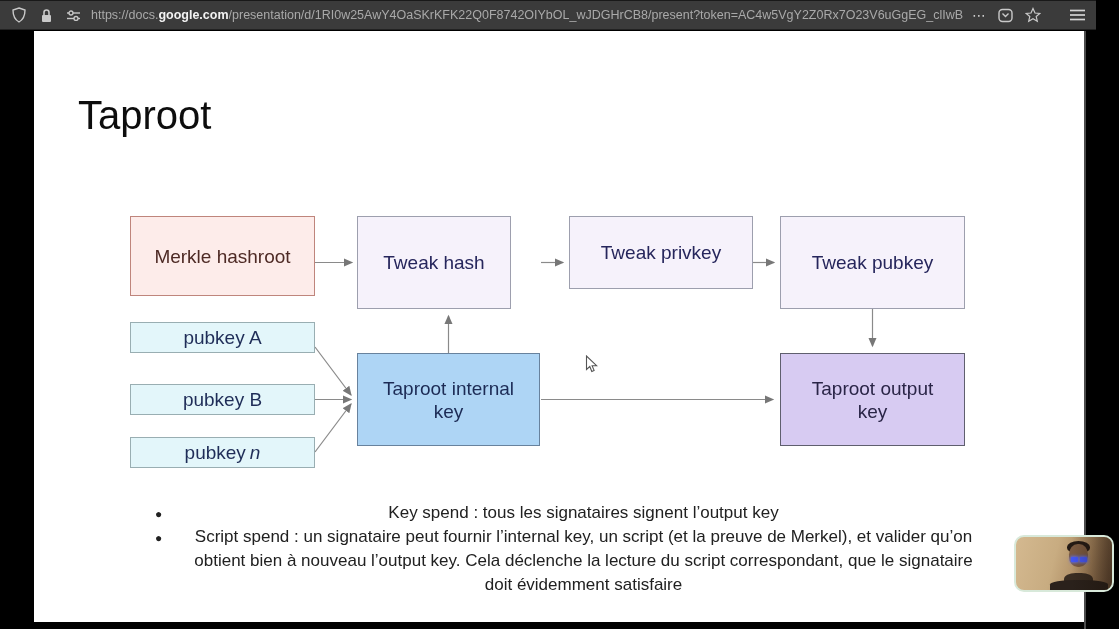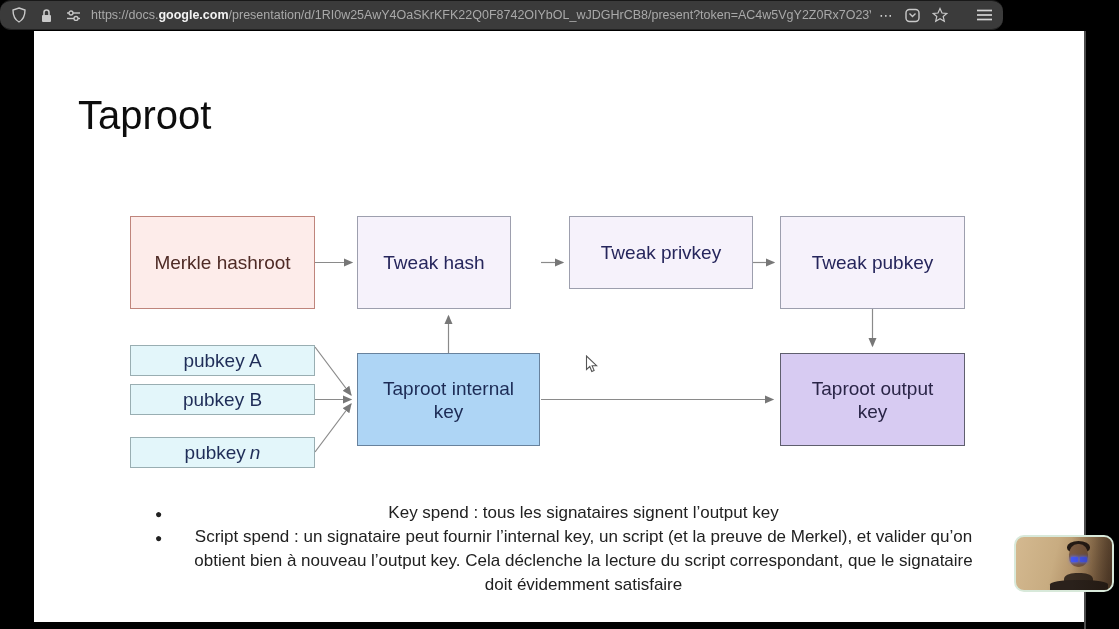"https://docs." .browser-bar { border-radius: 11px -> none; width: 1003px -> 1096px }
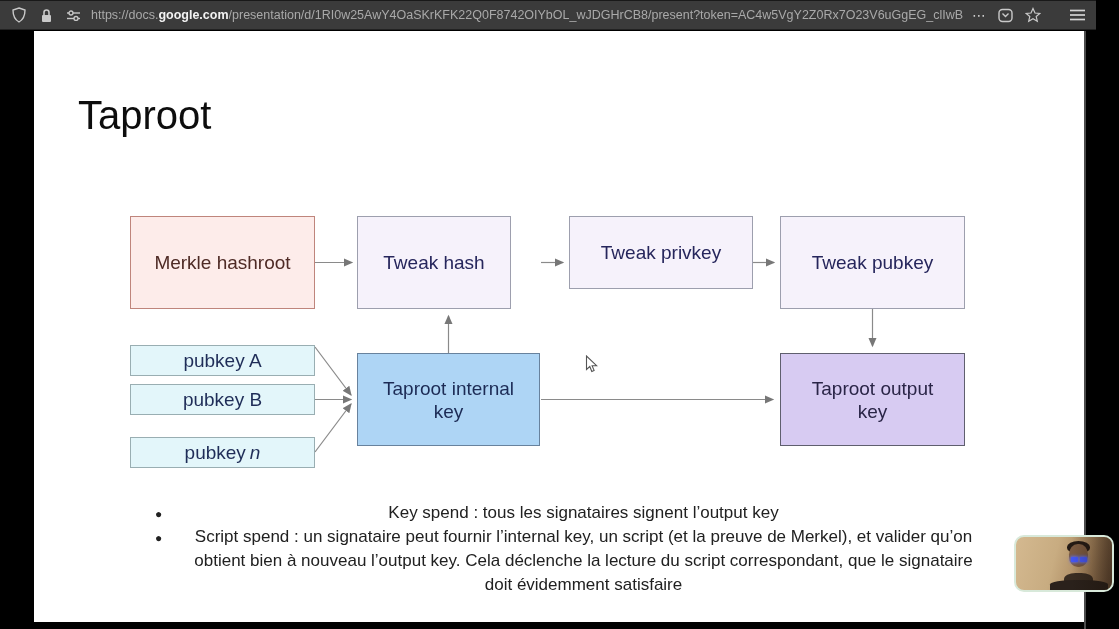"Merkle hashroot" .box-merkle { height: 93px -> 80px }
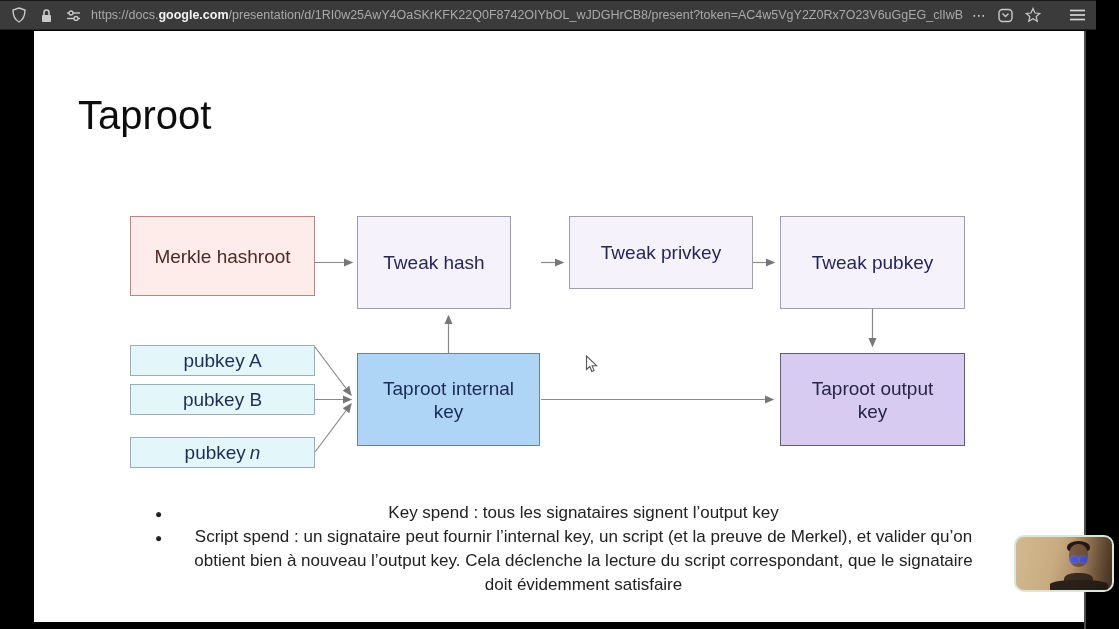"pubkey A" .box-pub-a { top: 314px -> 291px }
